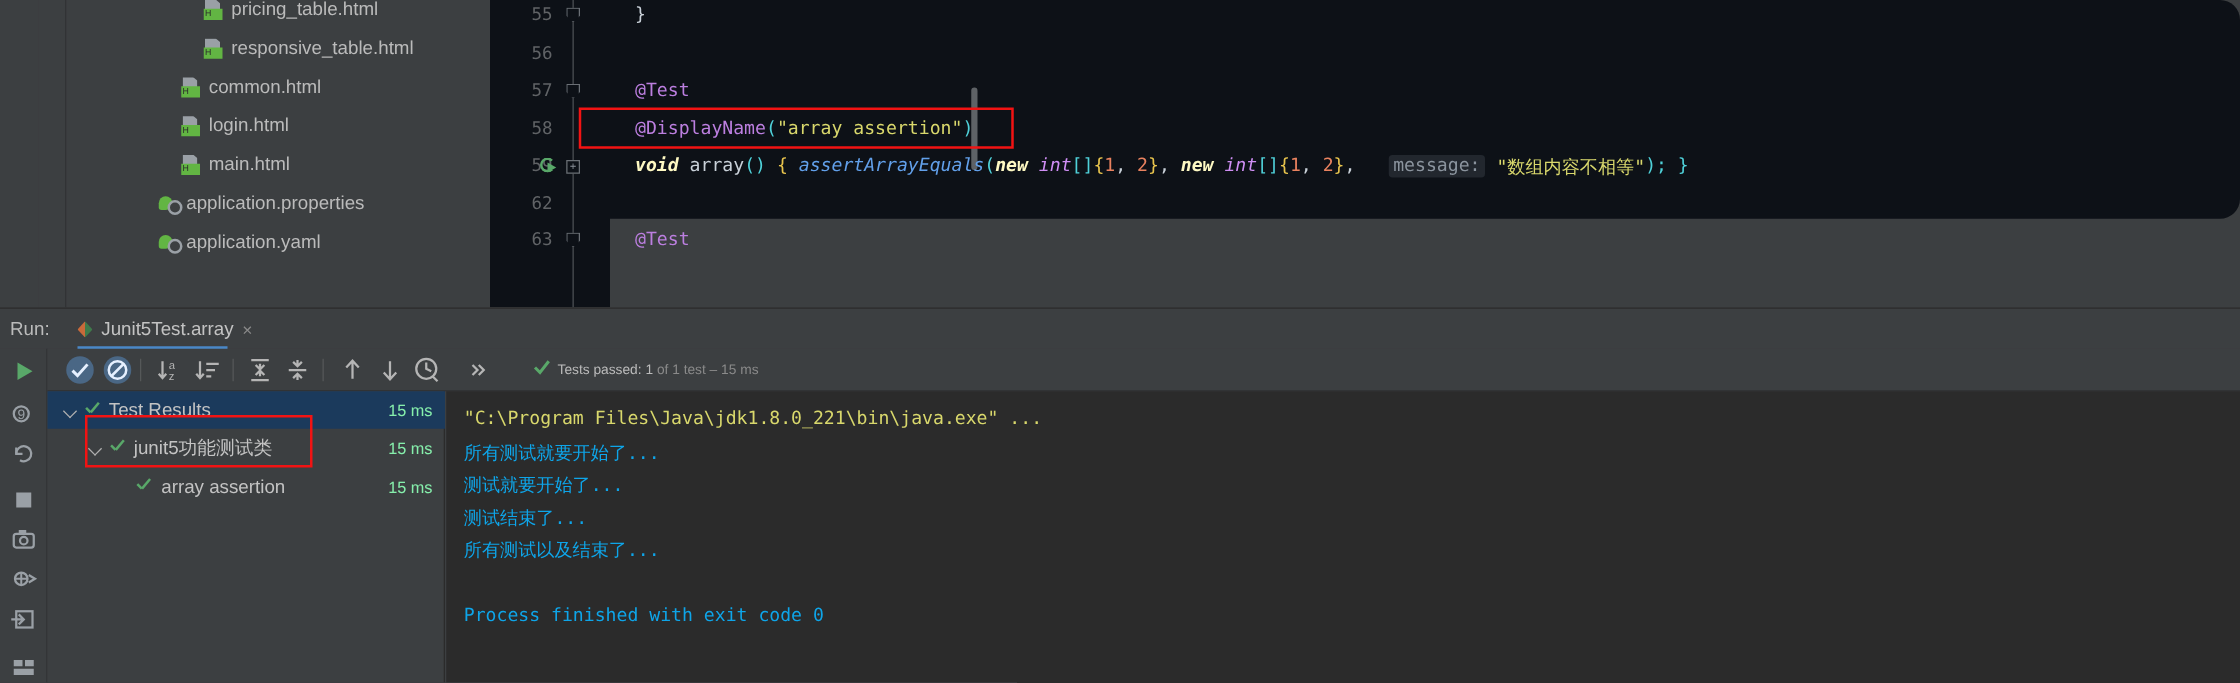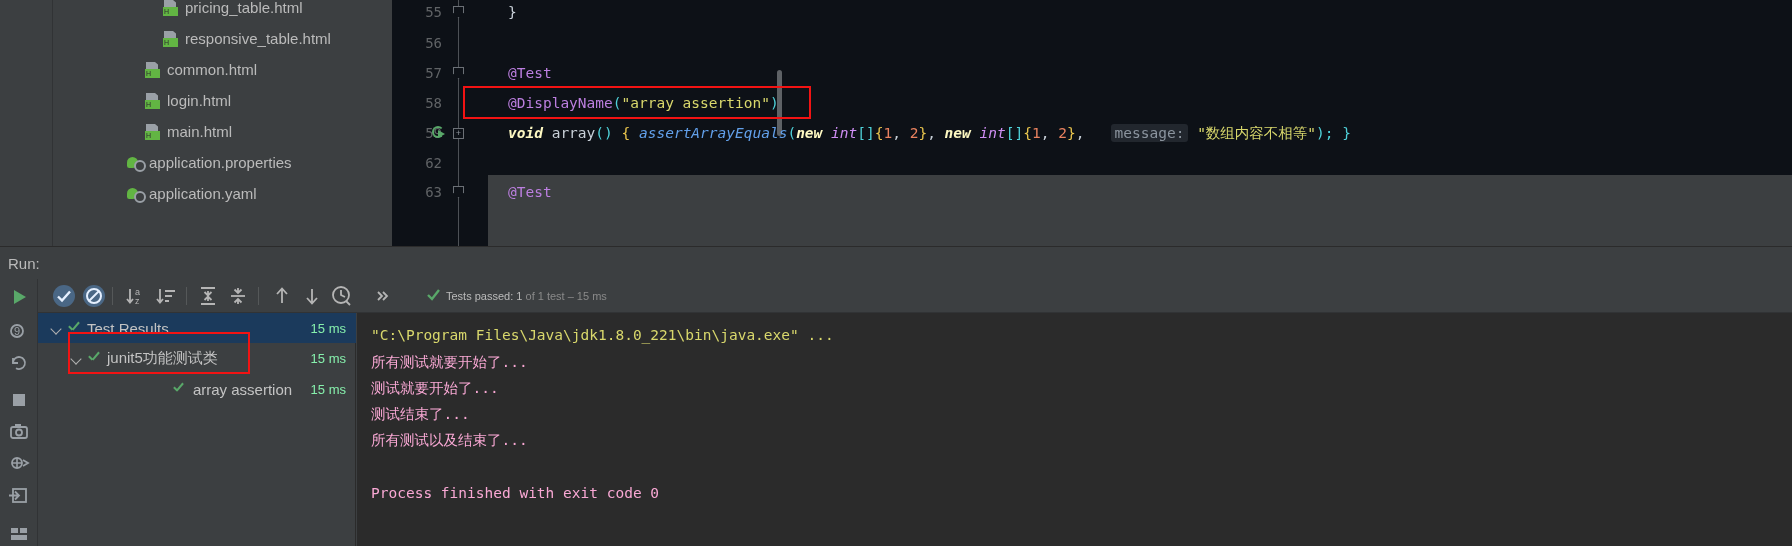"55" .editor-pane { border-radius: none -> 16px }
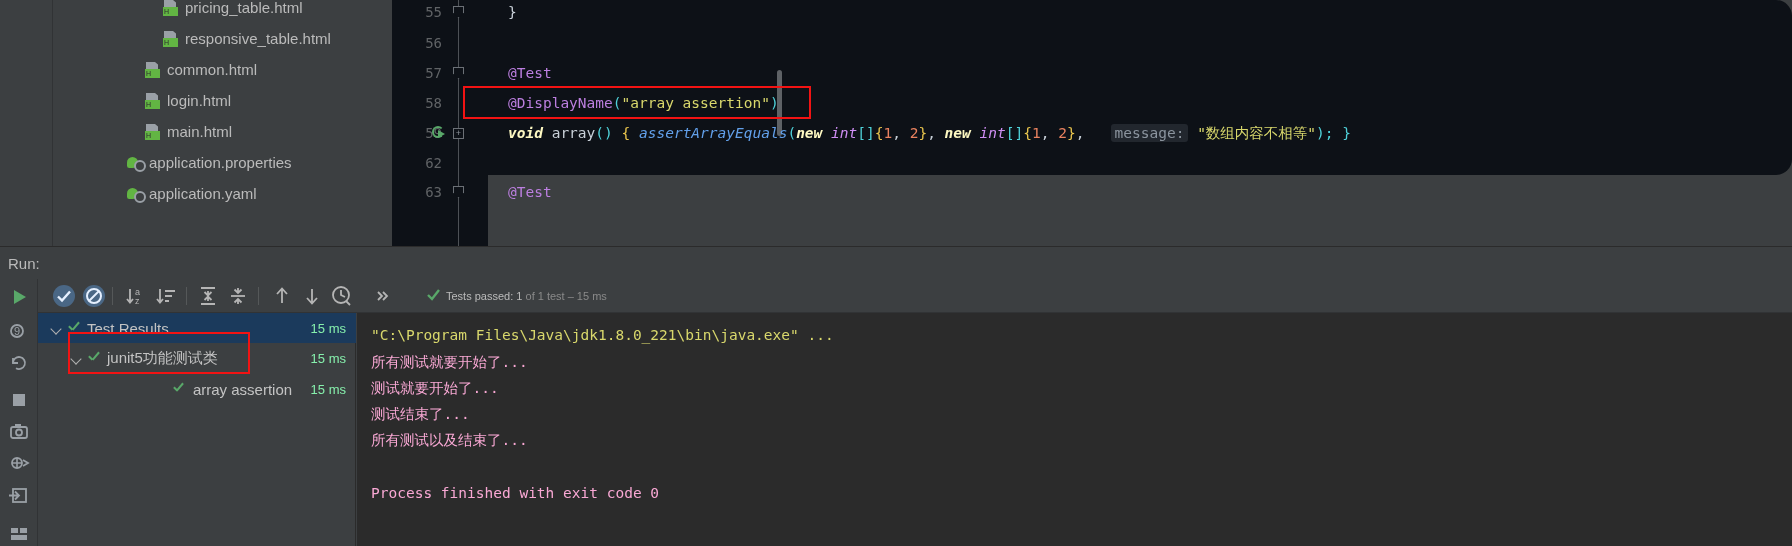"Junit5Test.array" div.run-tab { html: none -> <div> <span></span> <span>Junit5Test.array</span> <span>×</span> </div> }
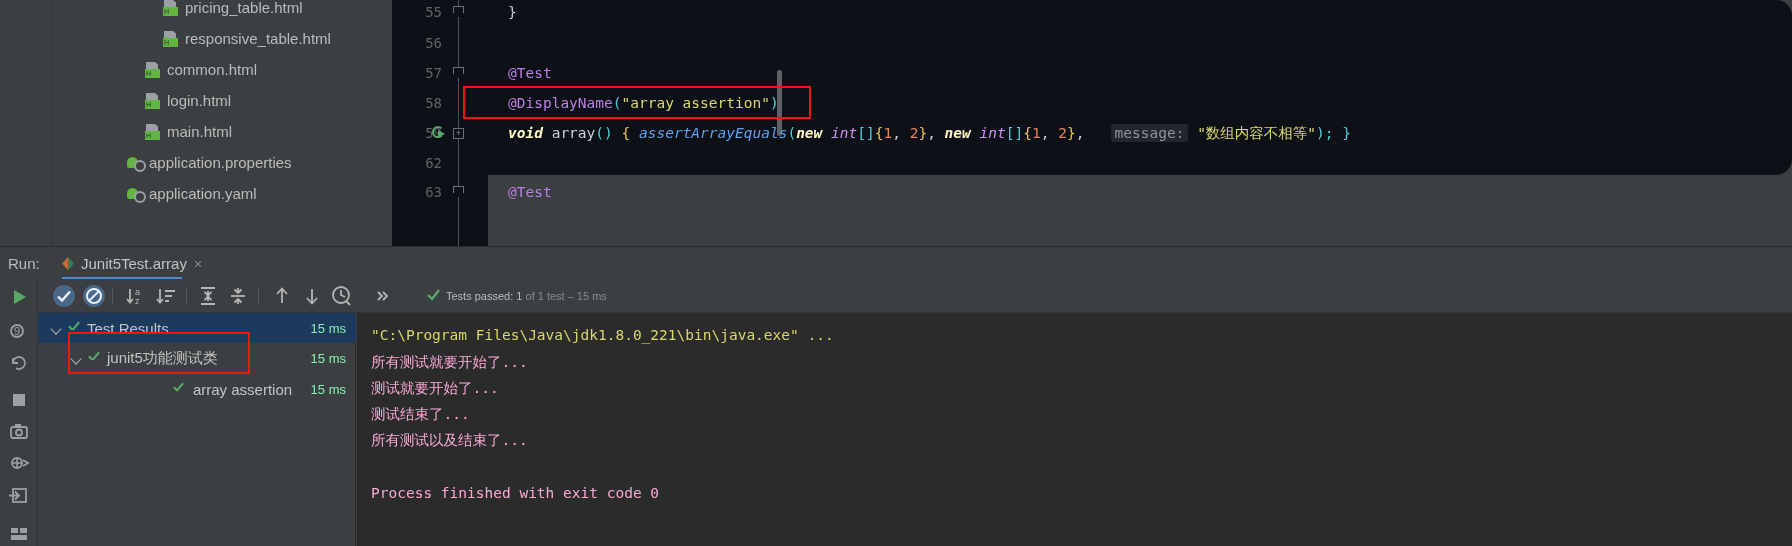"所有测试就要开始了..." .c-white { color: #f9a8d4 -> #0ea5e9 }
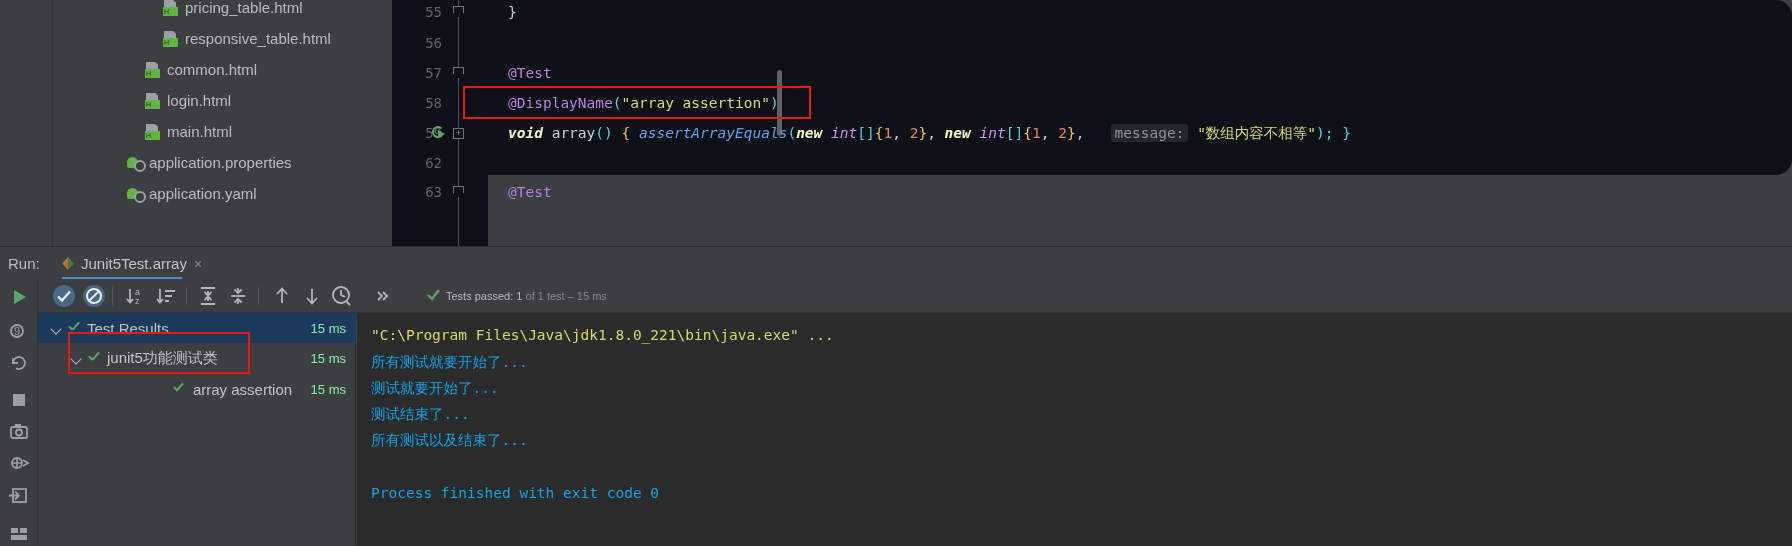"array assertion" div.tt-row { justify-content: center -> none }
